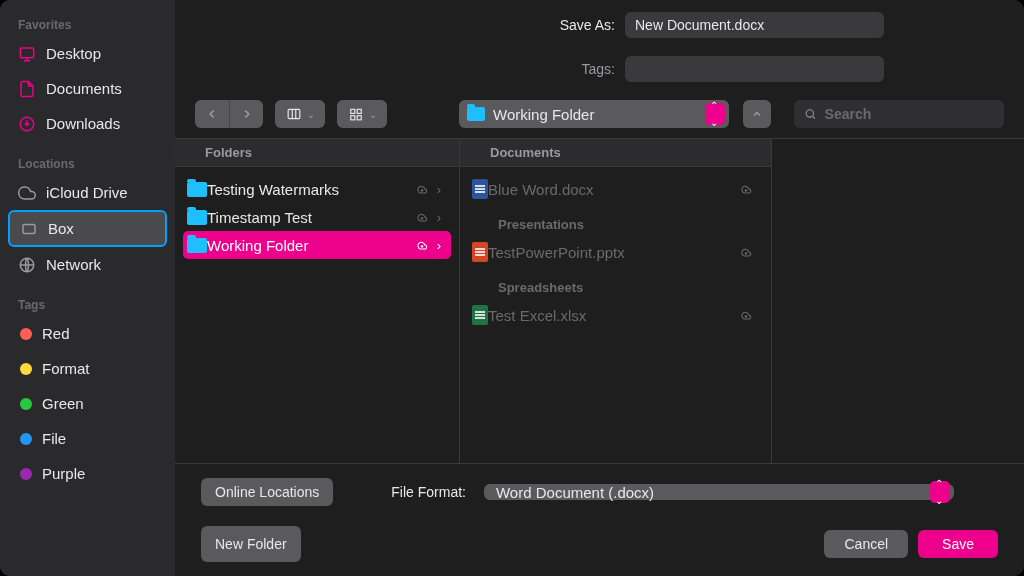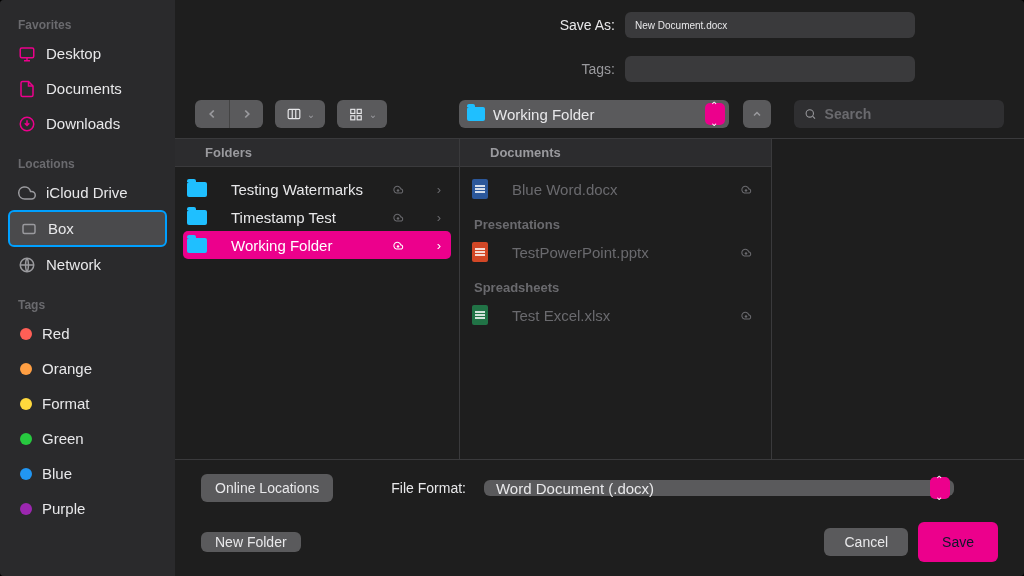"Favorites" .window { border-radius: 4px -> 10px }
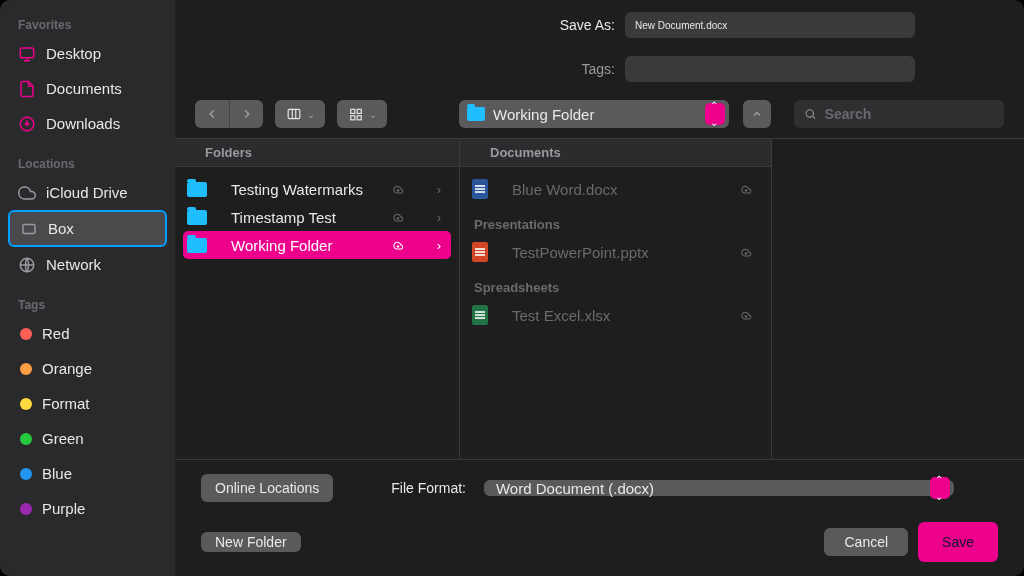"New Document.docx" .text-input { font-size: 10px -> 14px; width: 290px -> 259px }
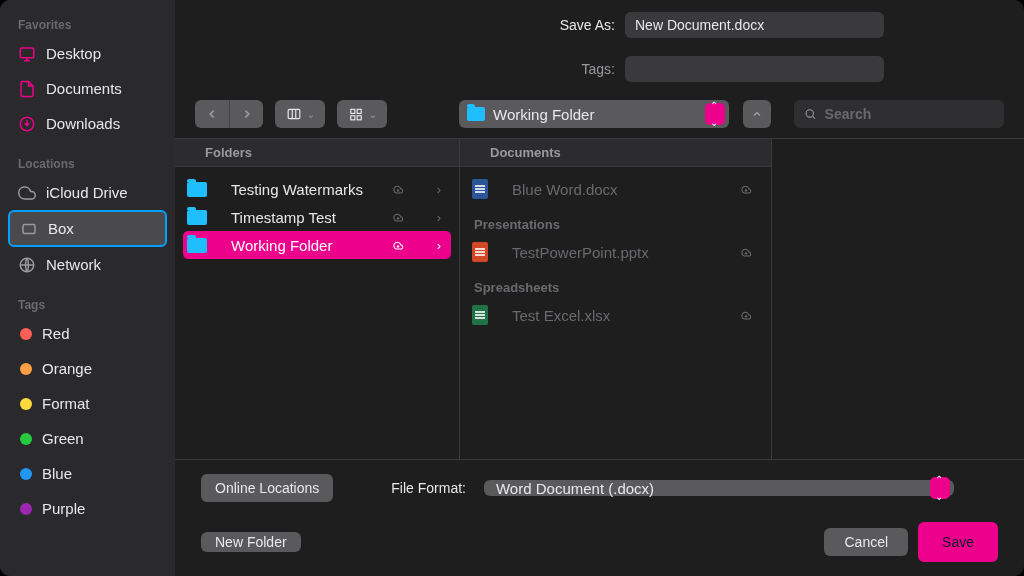"Testing Watermarks" .row { gap: 24px -> 0 }
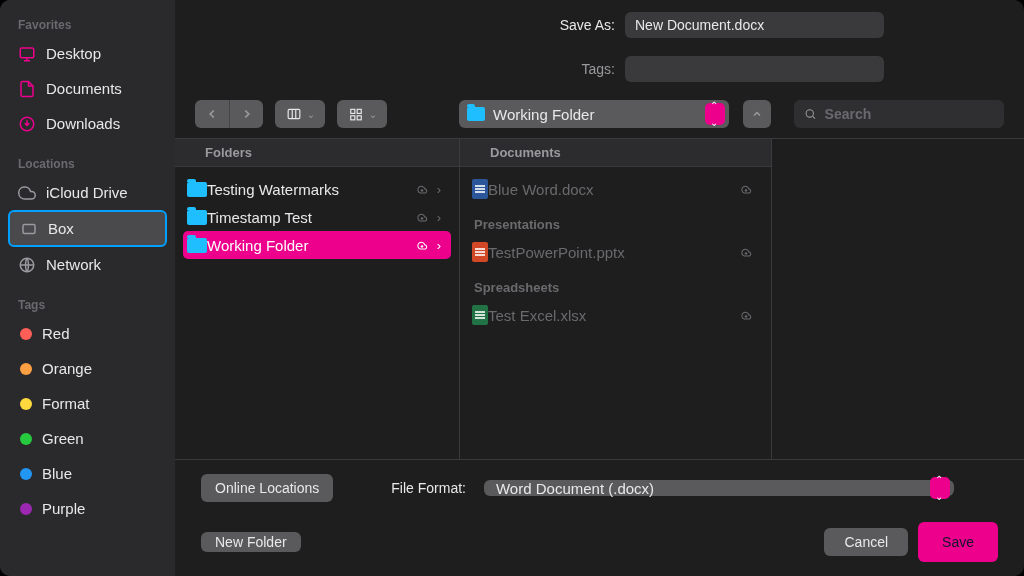"Presentations" .subhead { margin-left: none -> 24px }
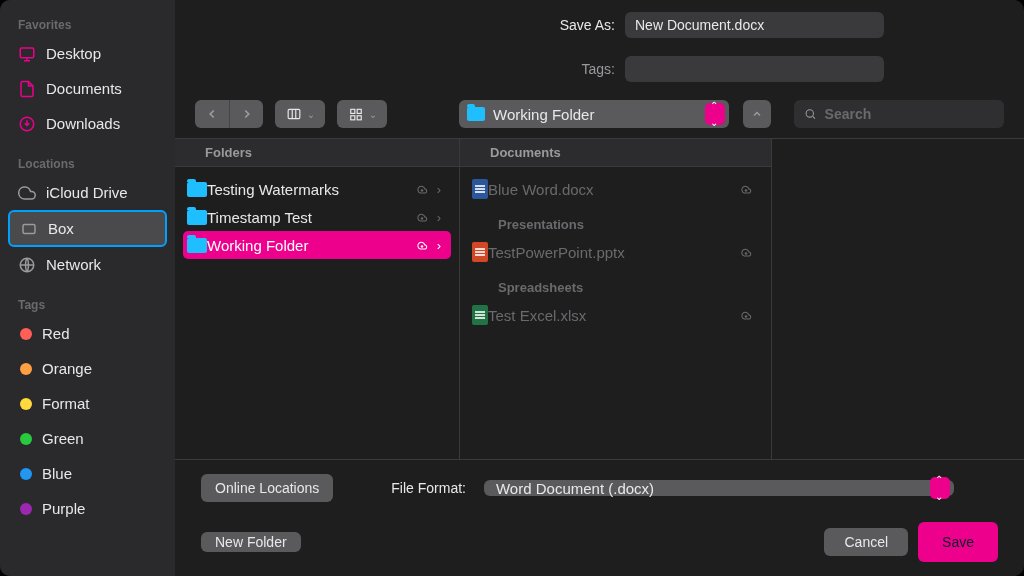"Orange" div.side-item { html: <div> <span></span> <span>Orange</span> </div> -> none }
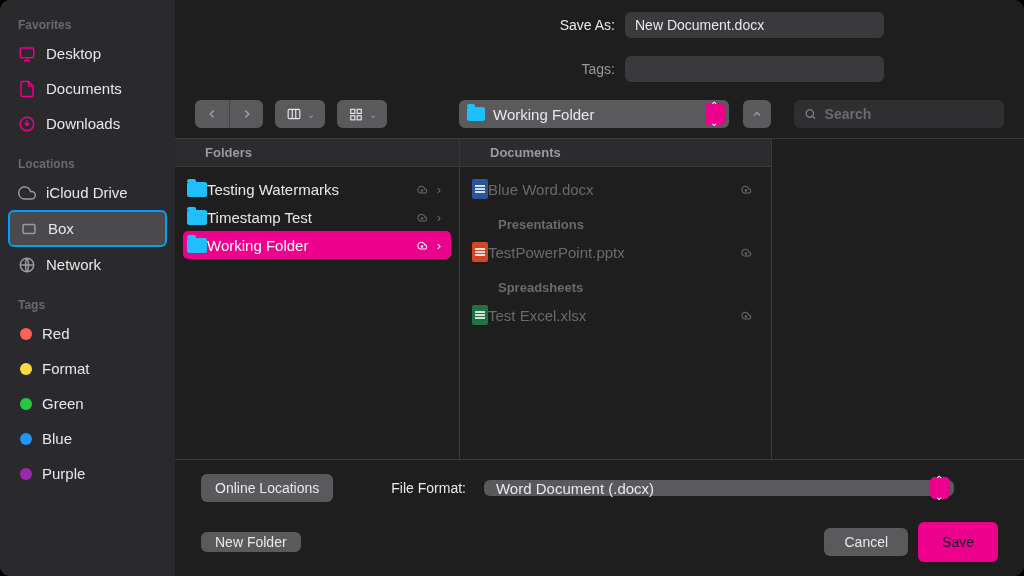"Blue" span.label { text: Blue -> File }
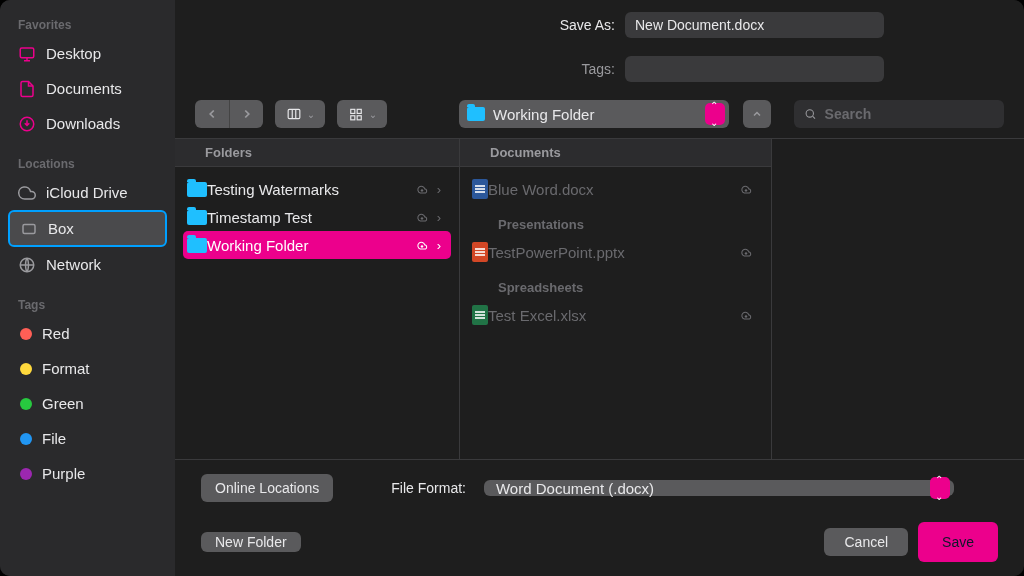"New Folder" .newfolder-btn { height: 20px -> 36px }
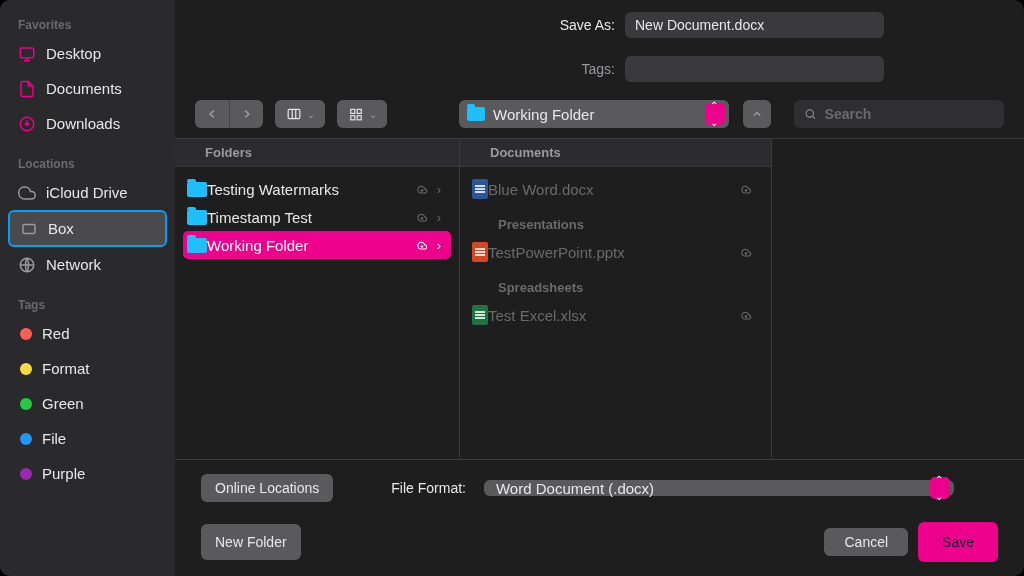"Save" .save-btn { color: #0f172a -> #ffffff; height: 40px -> 28px }
